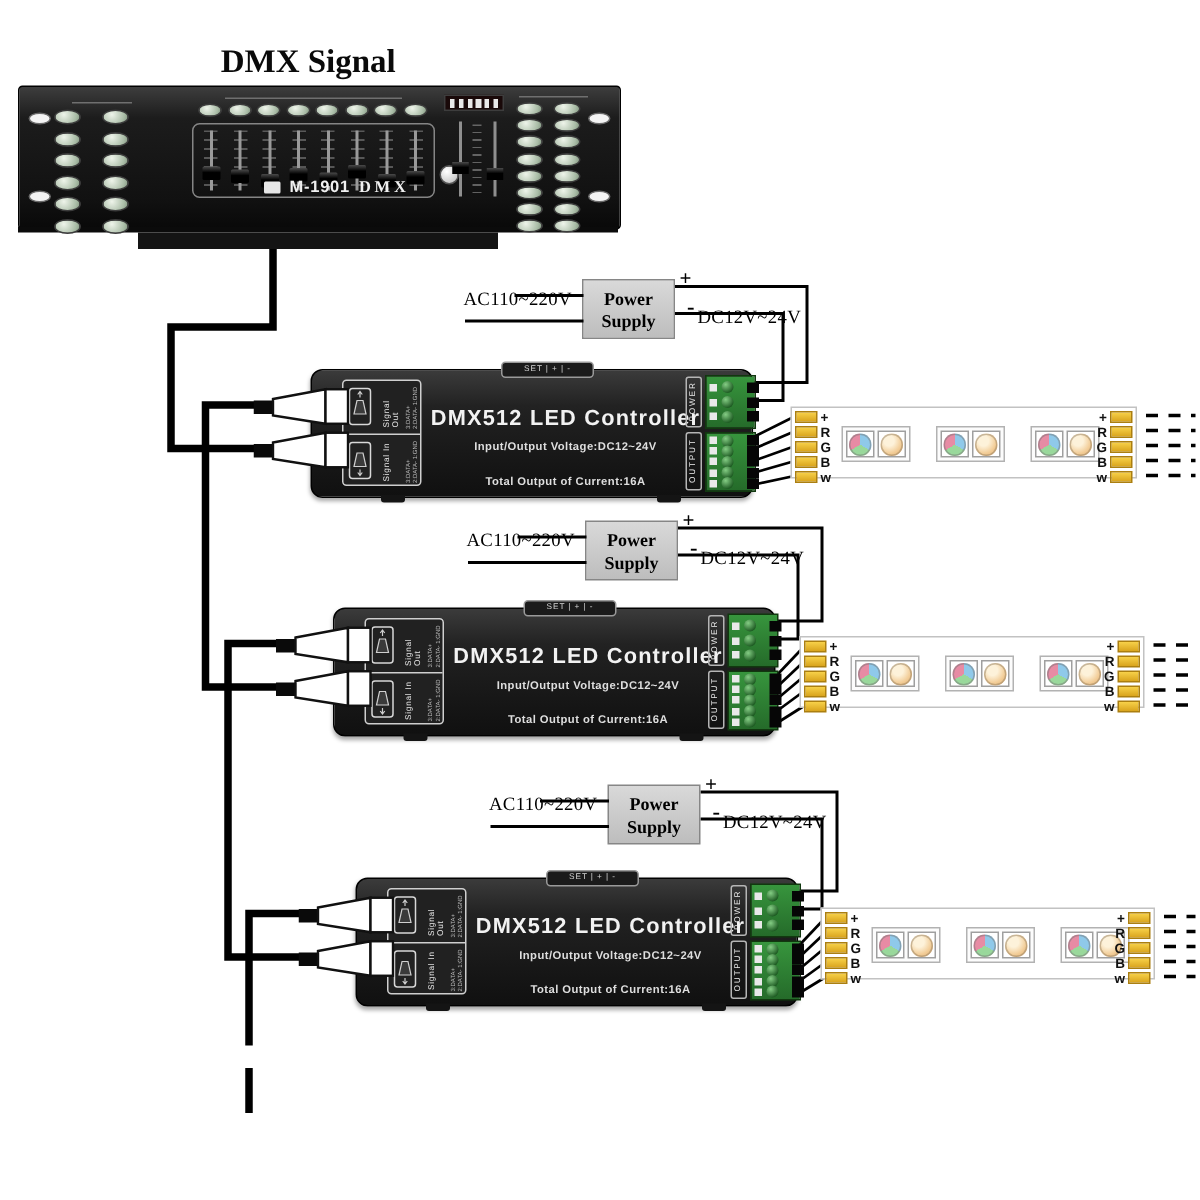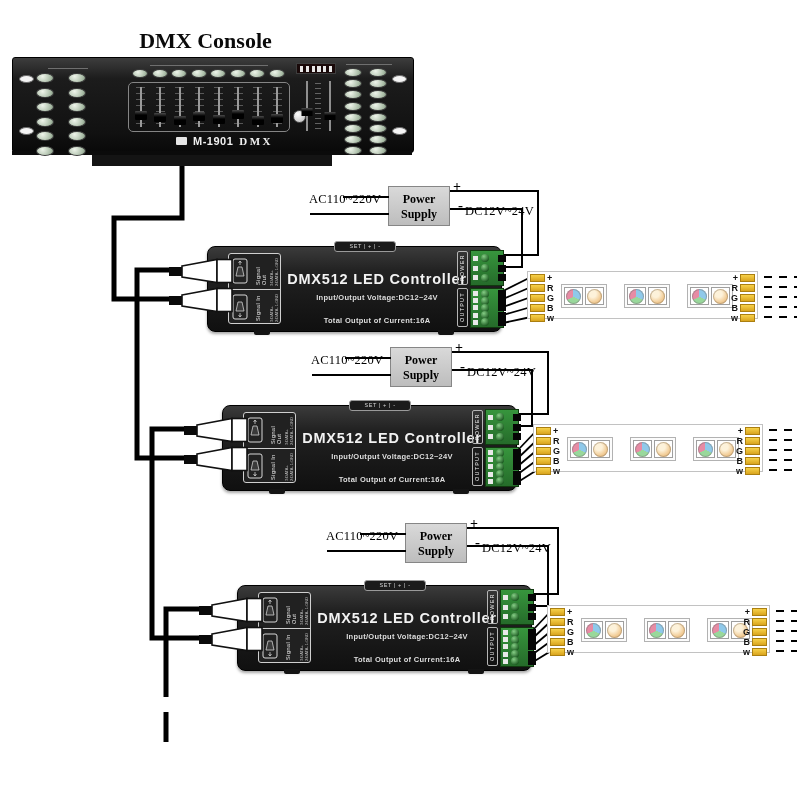"DMX Console" div.page-title { text: Console -> Signal }
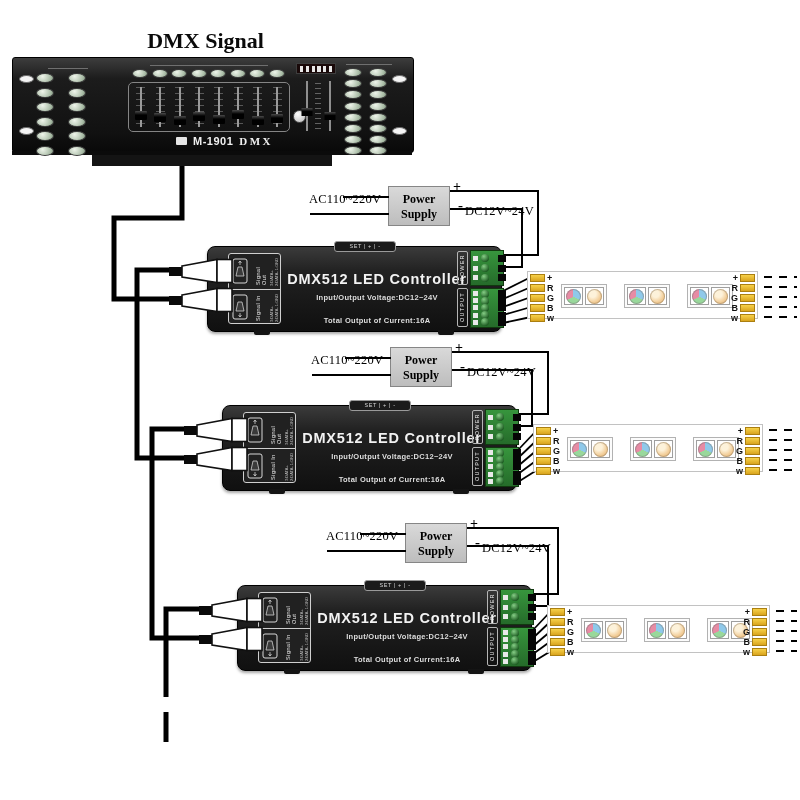"M-1901" #brand { top: 135px -> 119px }
